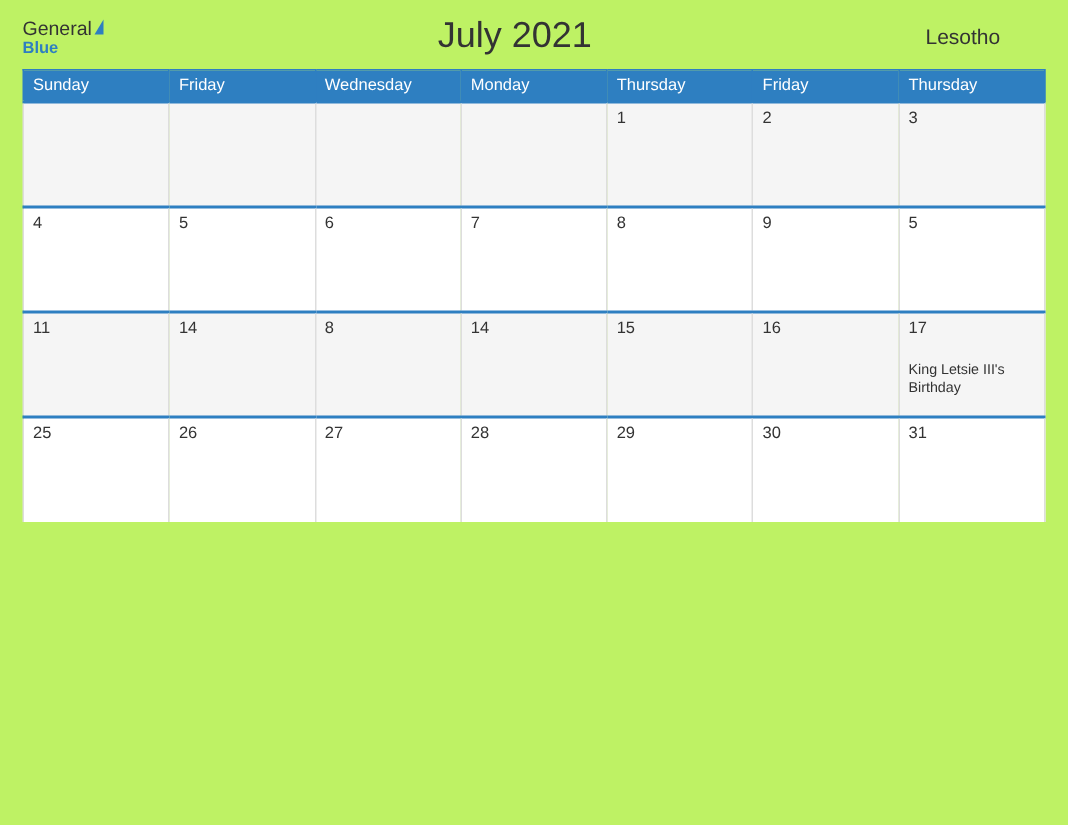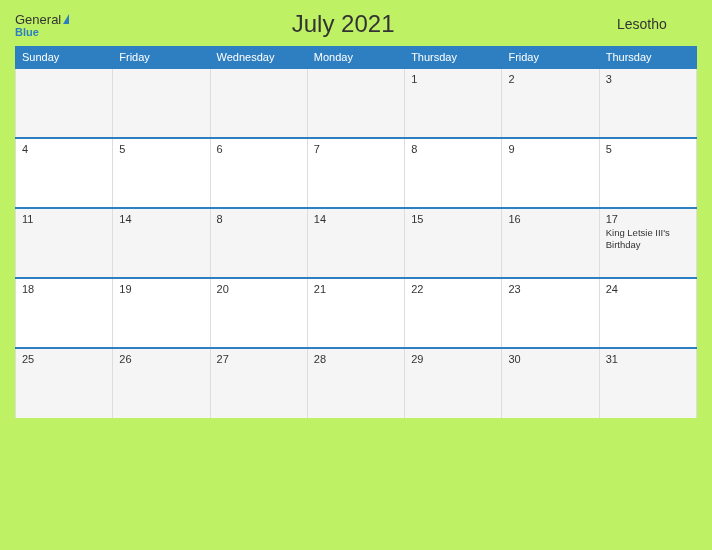"King Letsie III's Birthday" .event-text { margin-top: 2px -> 16px }
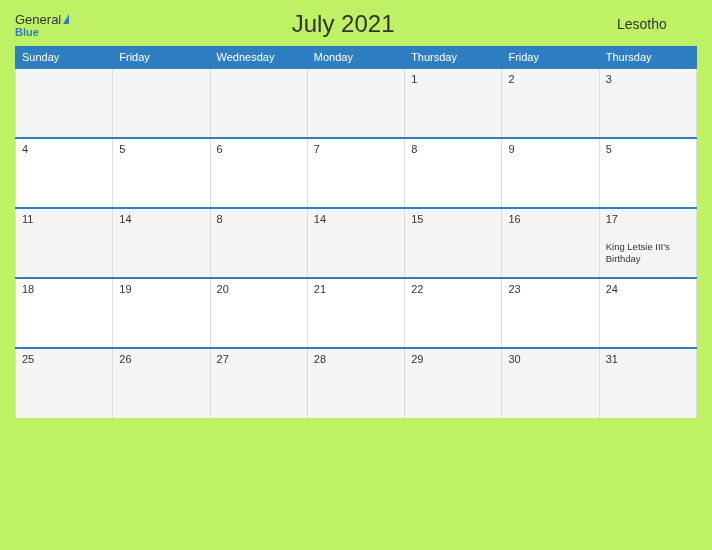"18" tr { html: <tr> <td> <span>18</span> </td> <td> <span>19</span> </td> <td> <span>20</span> </td> <td> <span>21</span> </td> <td> <span>22</span> </td> <td> <span>23</span> </td> <td> <span>24</span> </td> </tr> -> none }
